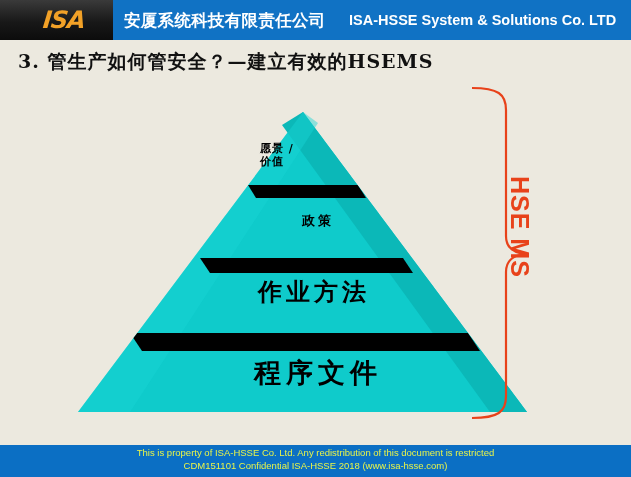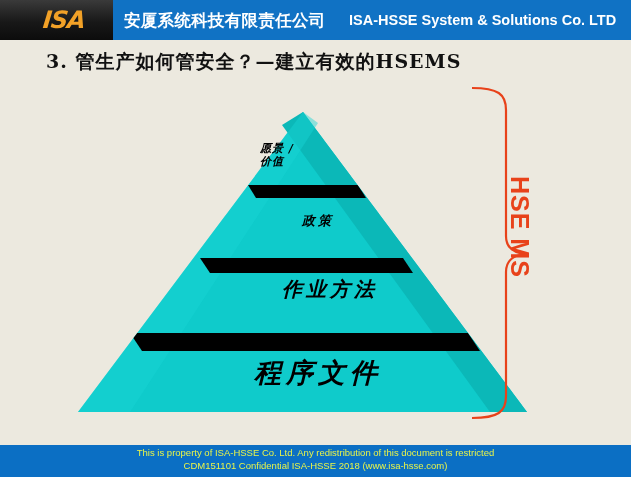"3. 管生产如何管安全？—建立有效的HSEMS" #title { margin-left: 28px -> none }
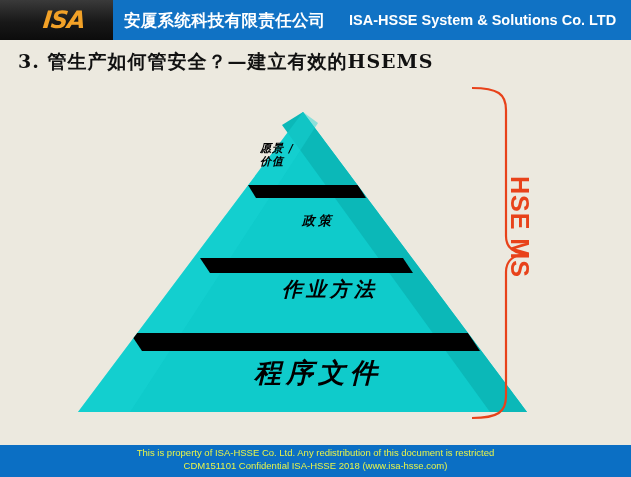"愿景 /" #pyramid-wrap { font-style: italic -> none }
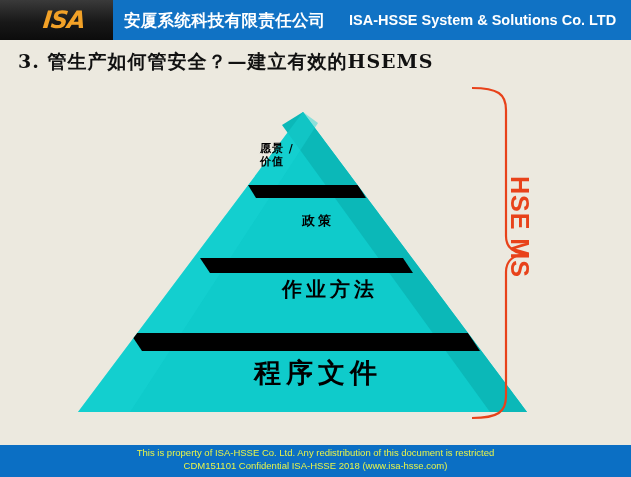"作业方法" #lvl-label-2 { font-size: 20px -> 24px; left: 140px -> 124px }
